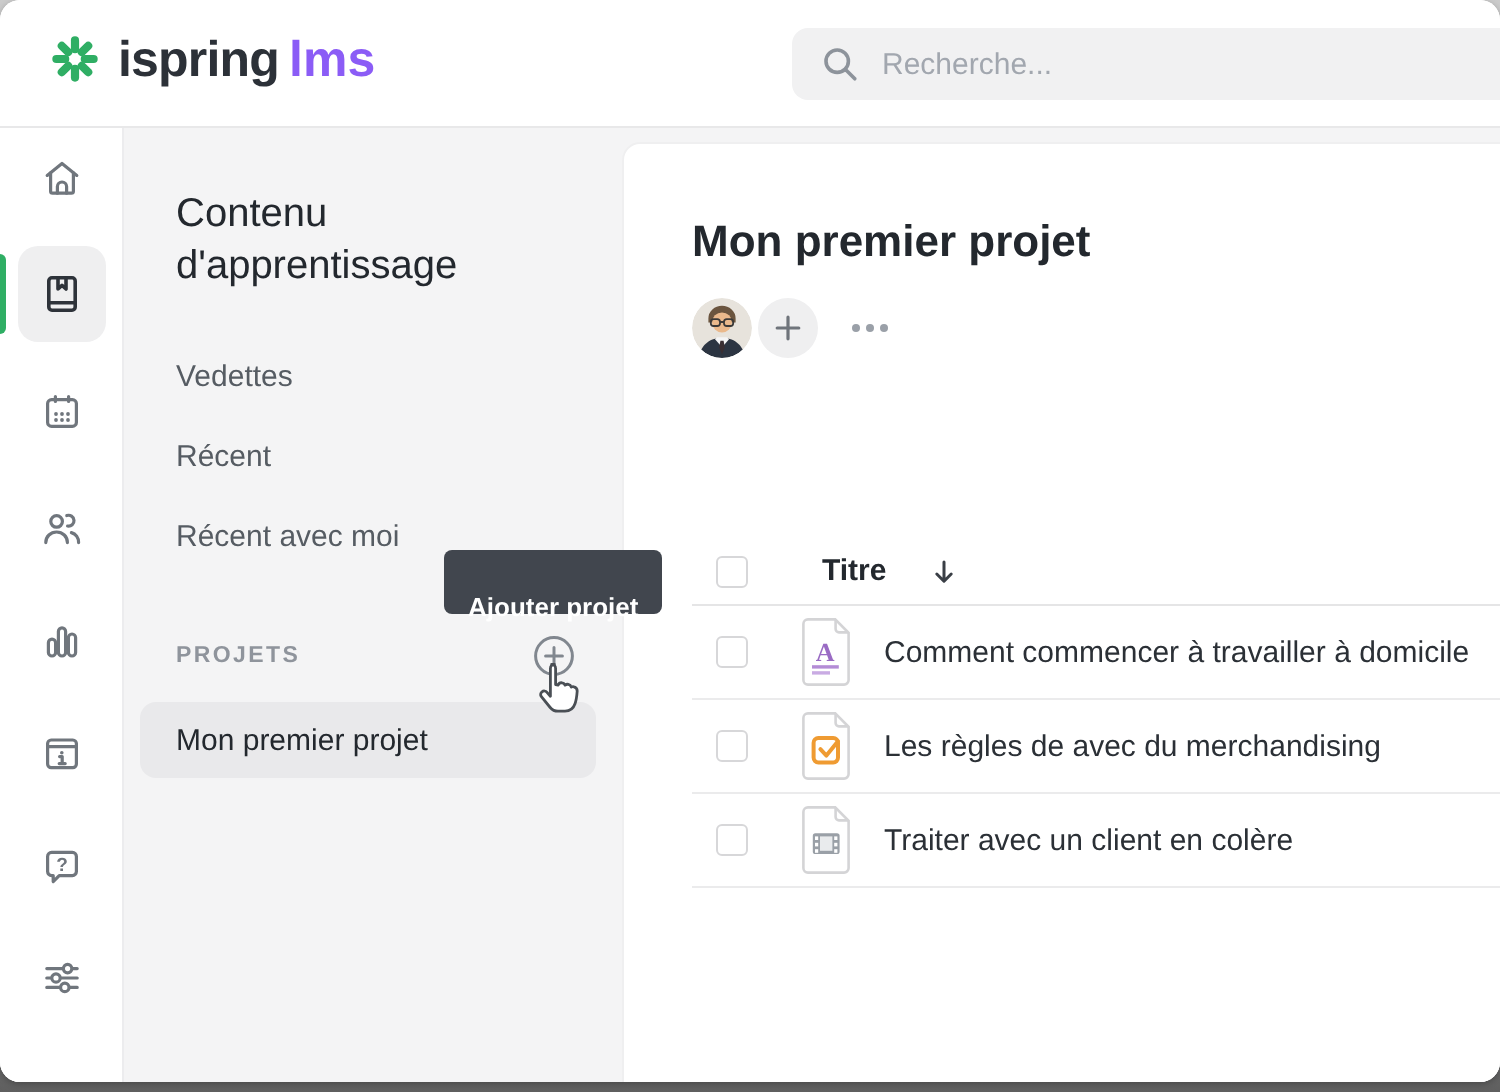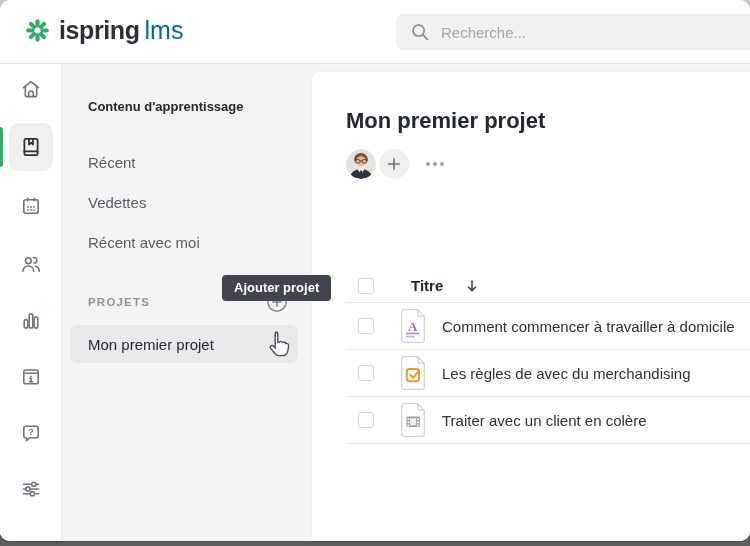"ispring" .logo { align-items: center -> flex-start }
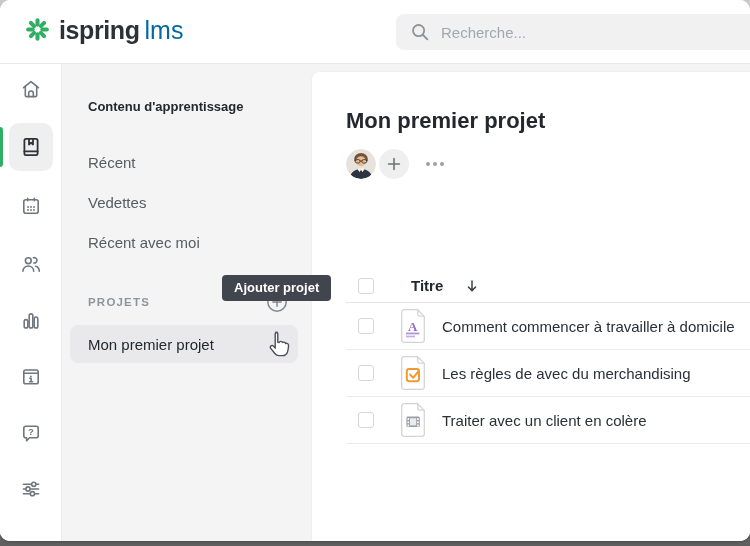"lms" .logo-suffix { color: #0369a1 -> #8b5cf6; font-weight: 400 -> 700 }
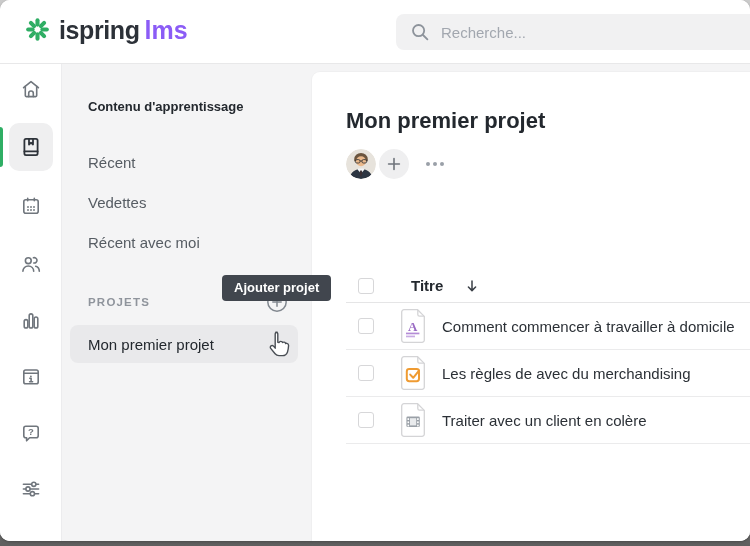"Contenu d'apprentissage" .sb-title { font-size: 13px -> 20px; font-weight: 700 -> 400 }
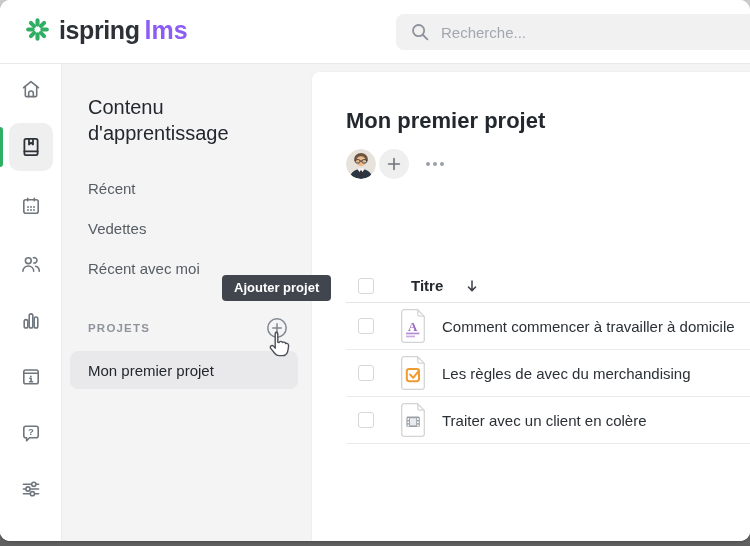"Récent" div.sb-nav-item { order: before "Vedettes" -> after "Vedettes" }
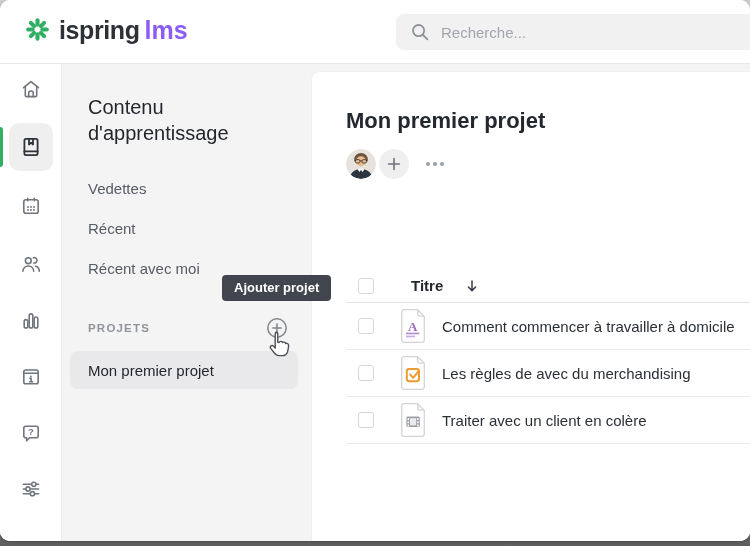"Ajouter projet" .tooltip { padding: 0 12px -> 16px 12px }
